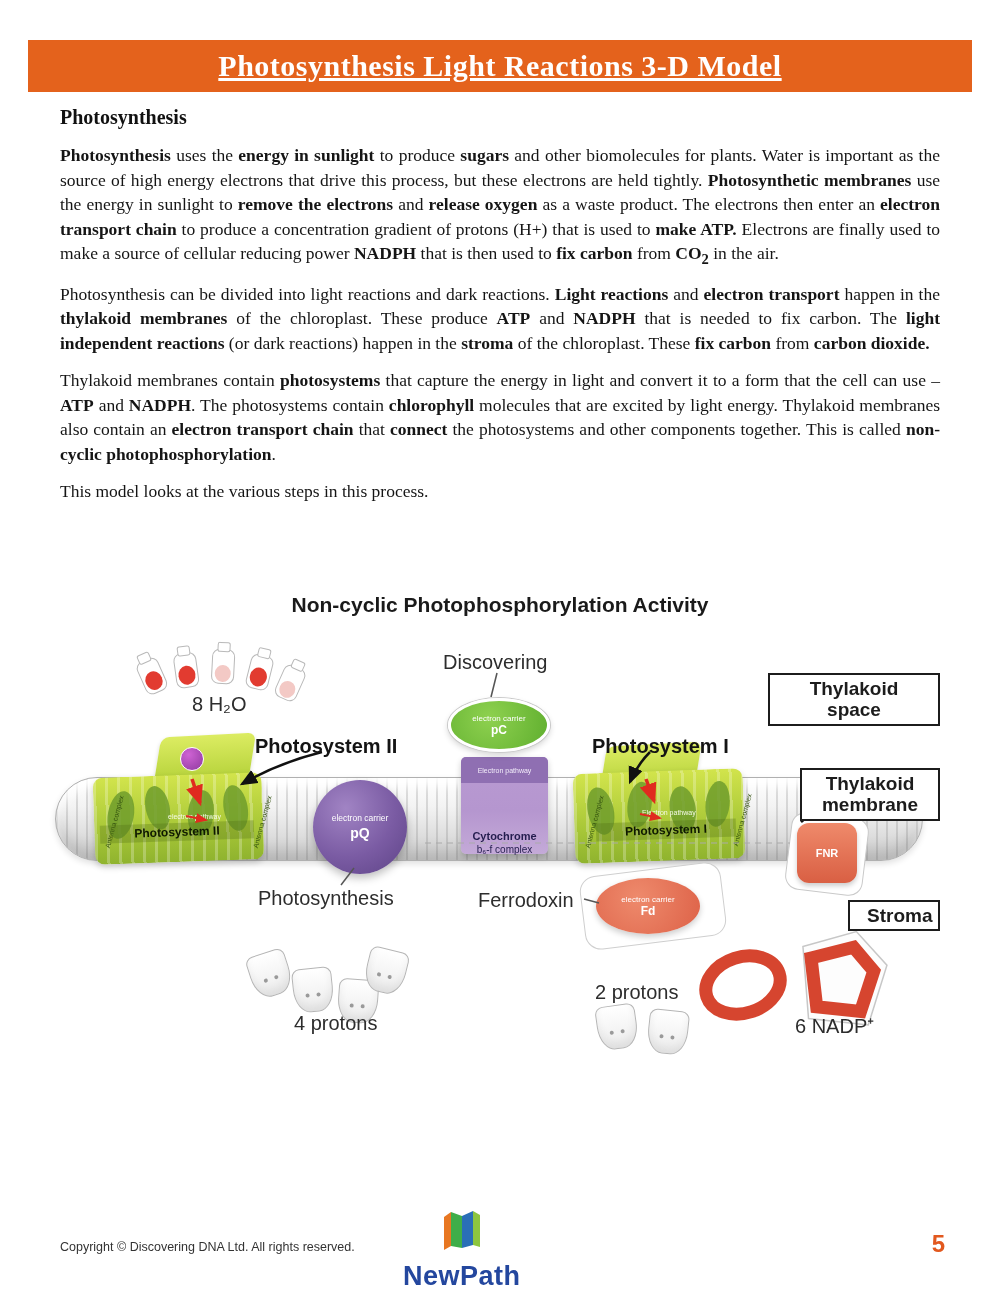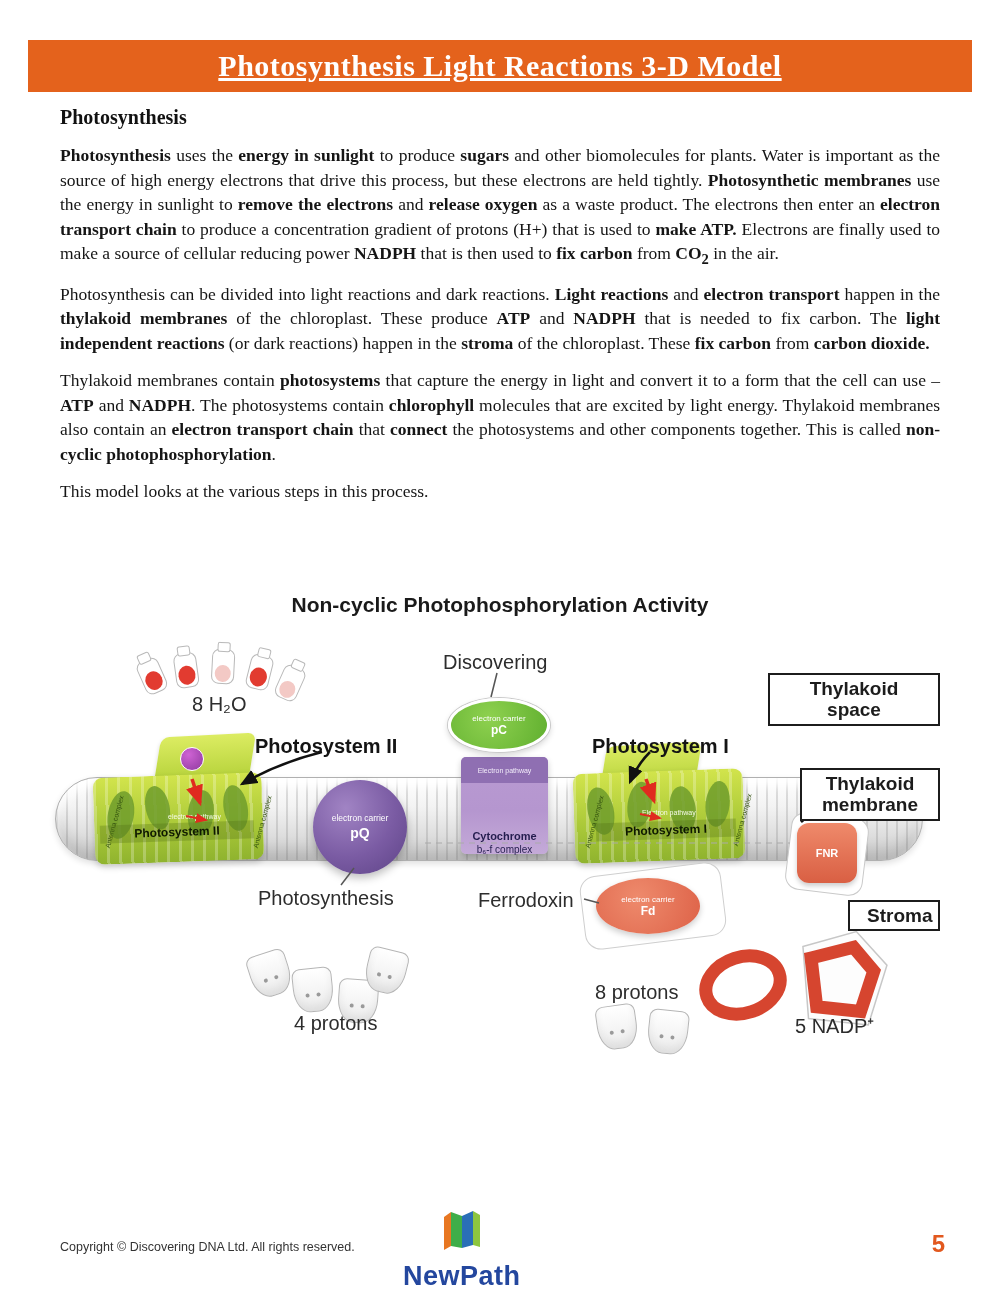"8 protons" div.lbl { text: 8 -> 2 }
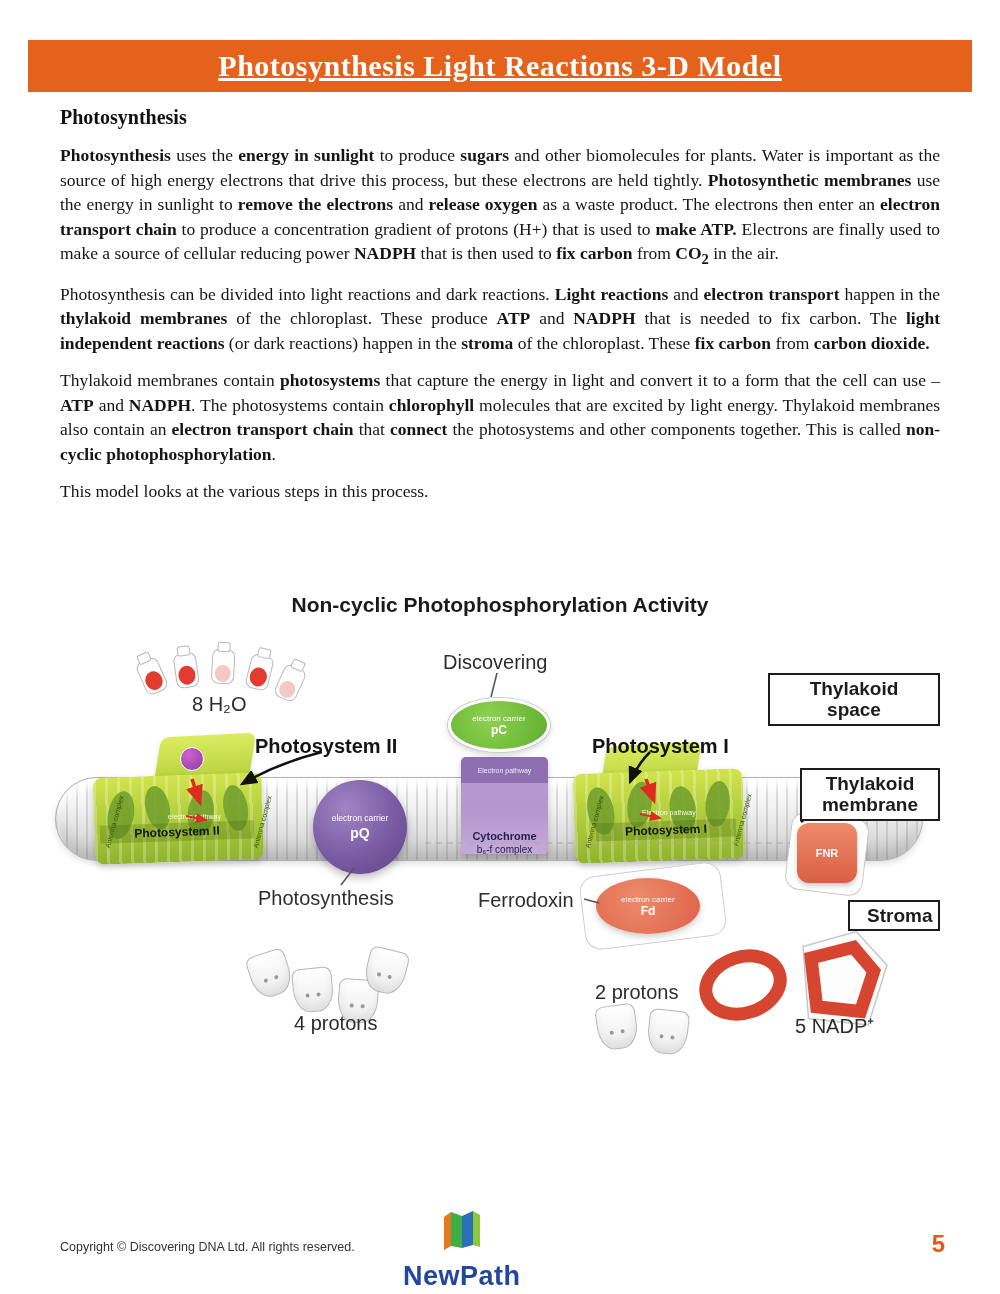"5 NADP⁺" div.lbl { text: 5 -> 6 }
